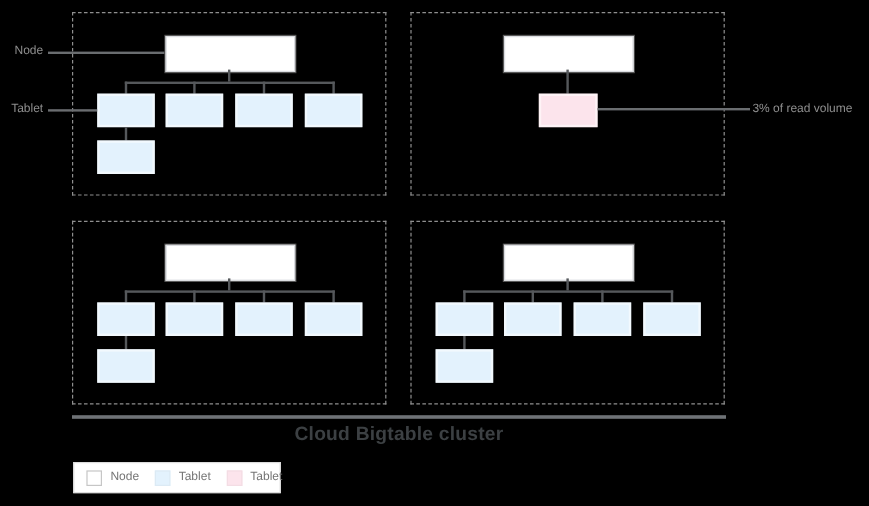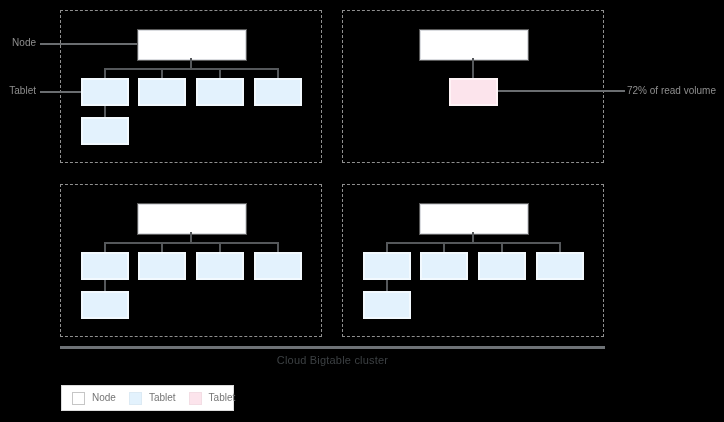"72% of read volume" div.ann-lbl { text: 72% -> 3% }
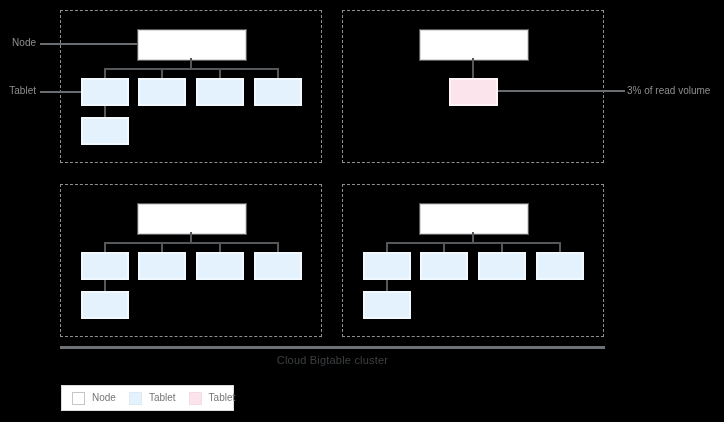"Cloud Bigtable cluster" .caption { font-size: 11px -> 16px; font-weight: normal -> bold }
